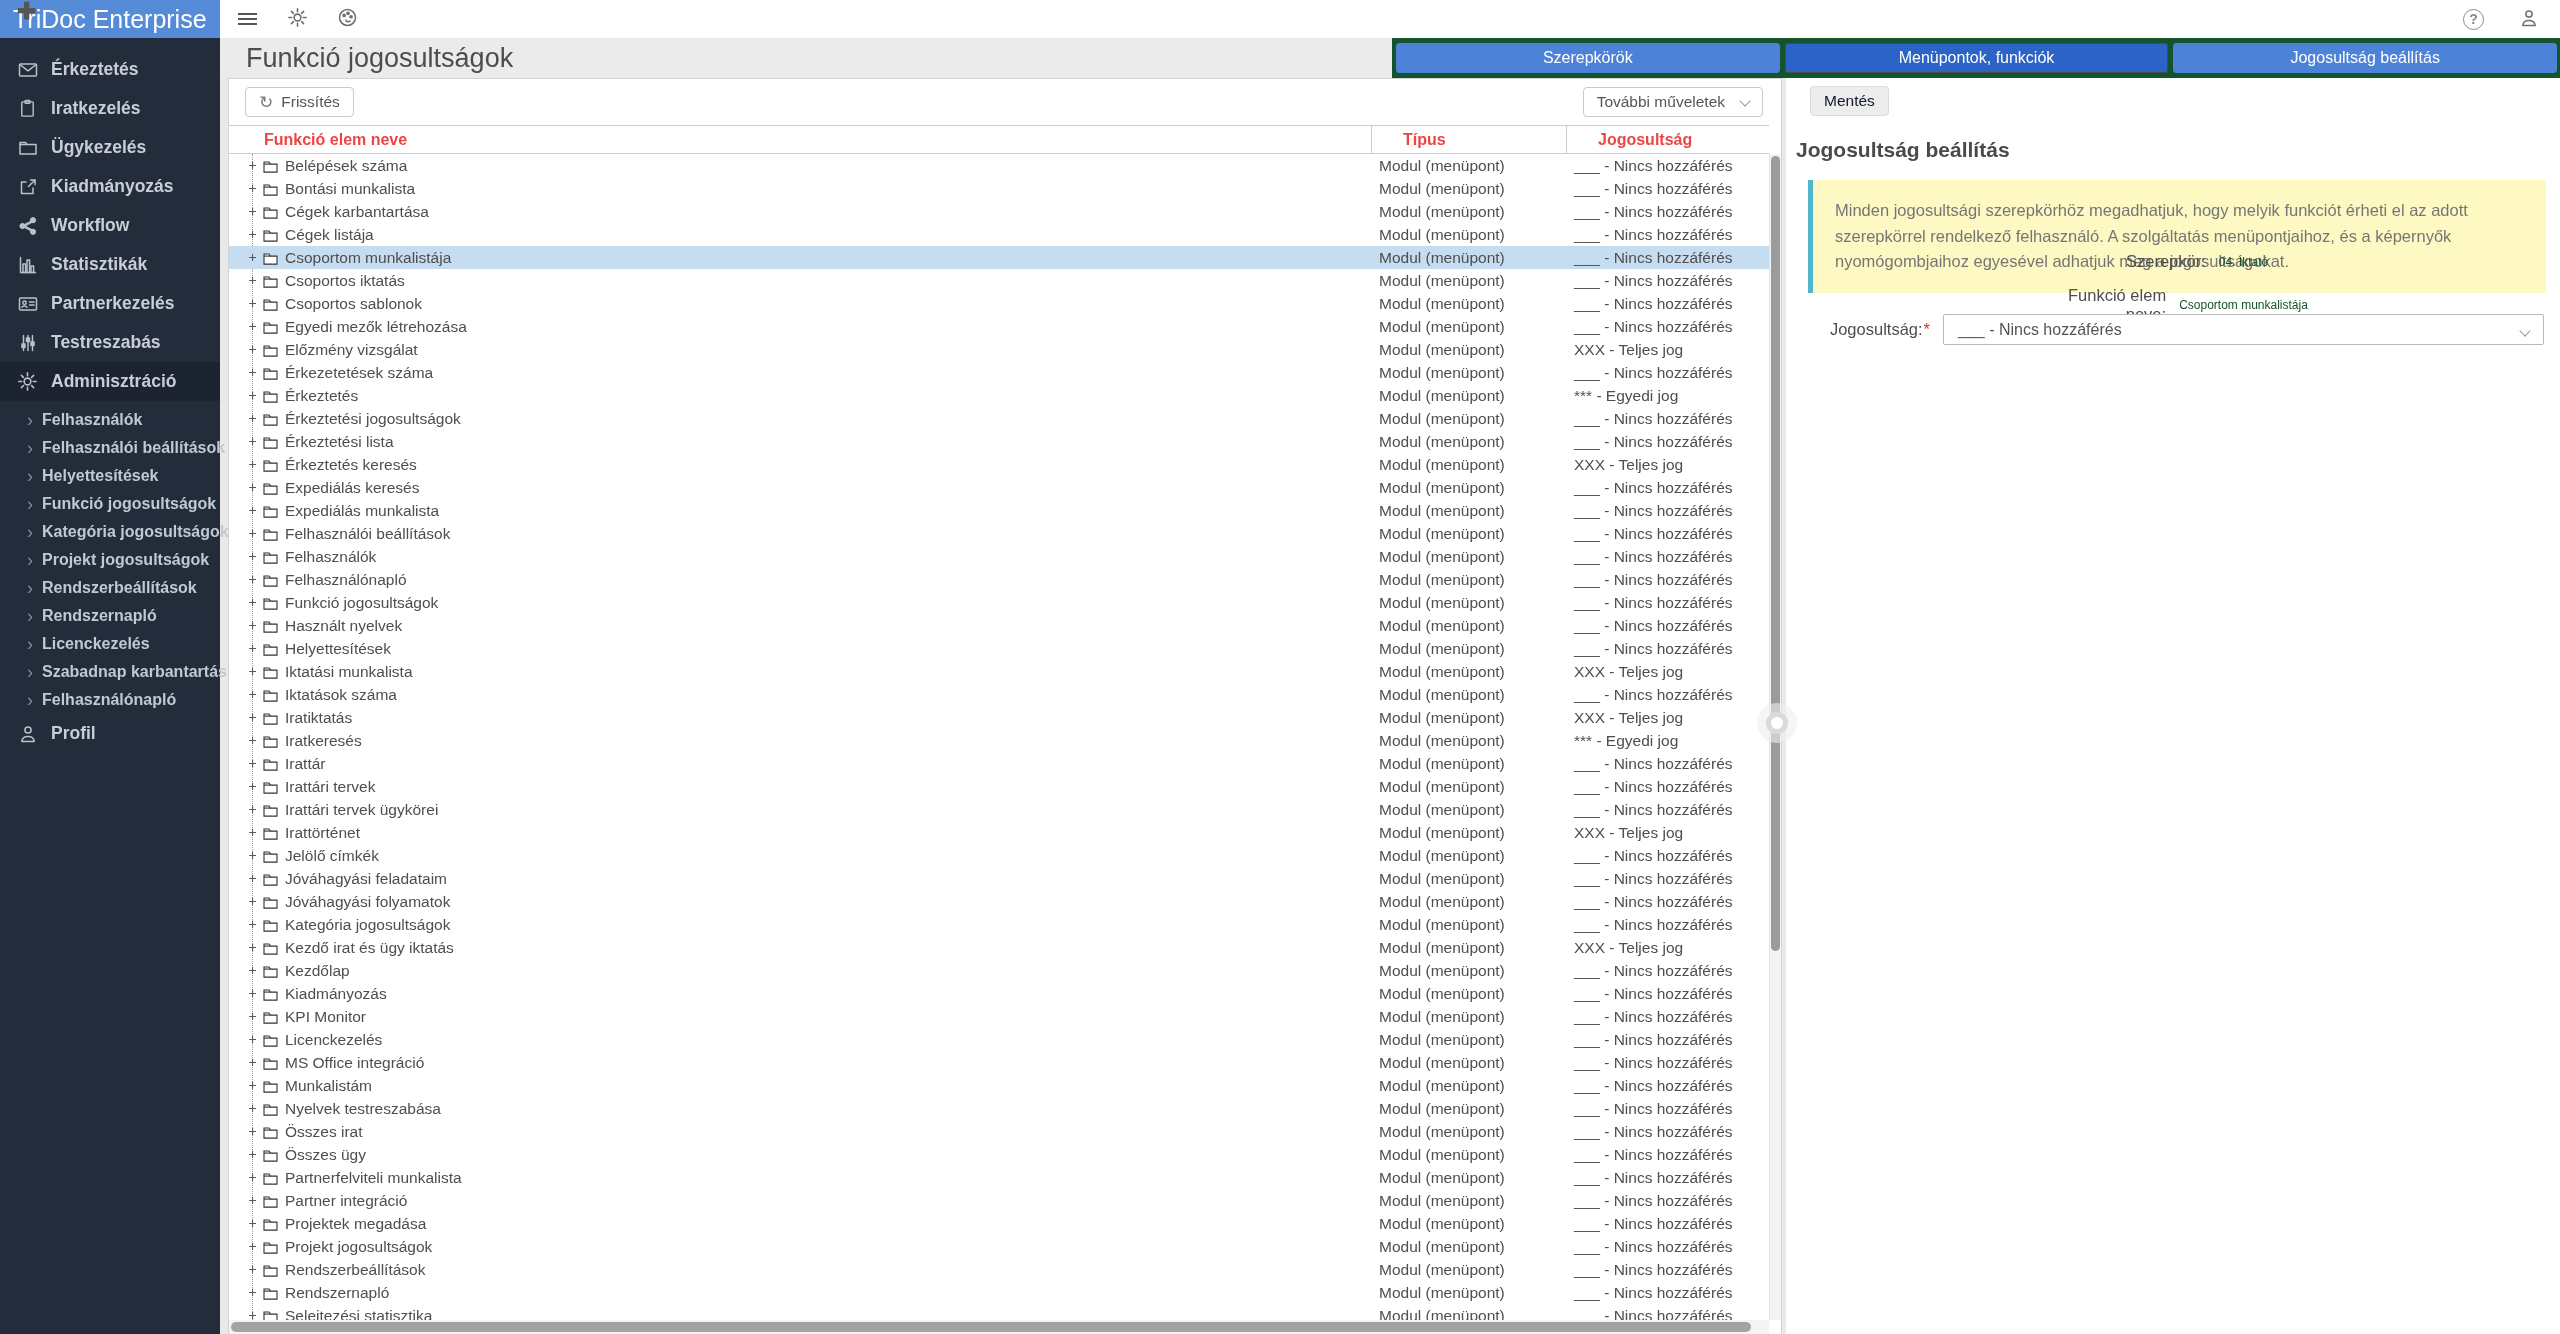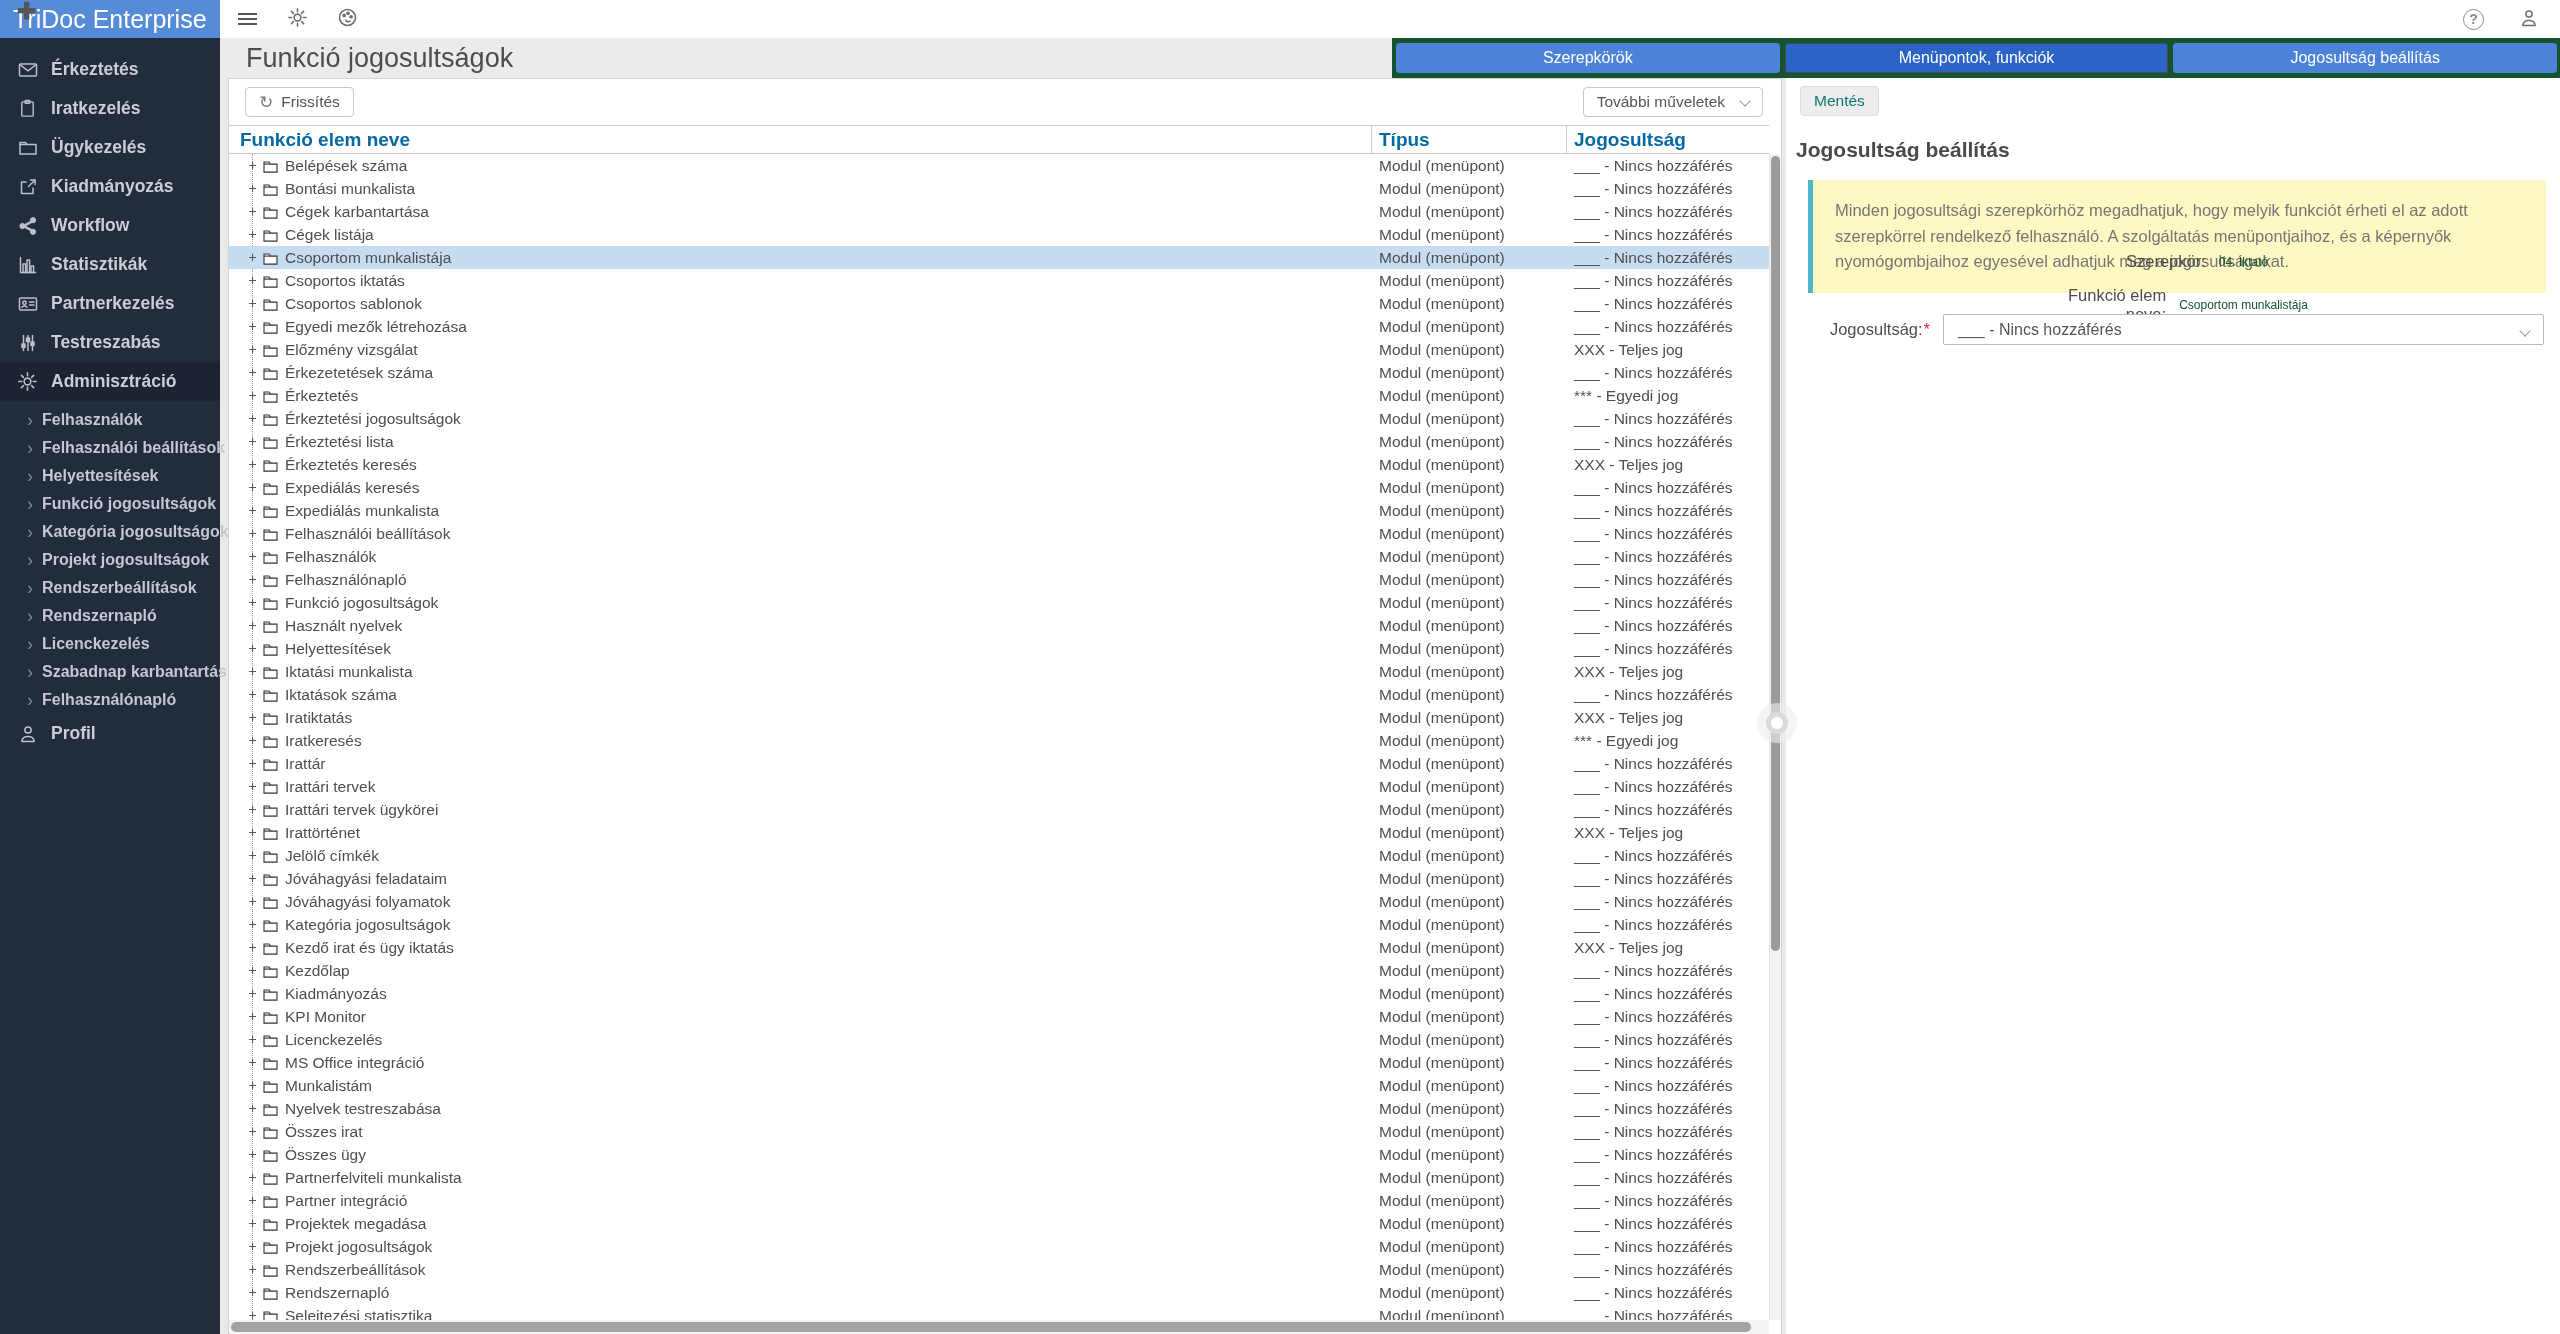"Mentés" .btn-save { color: #0f766e -> #0f172a; left: 14px -> 24px }
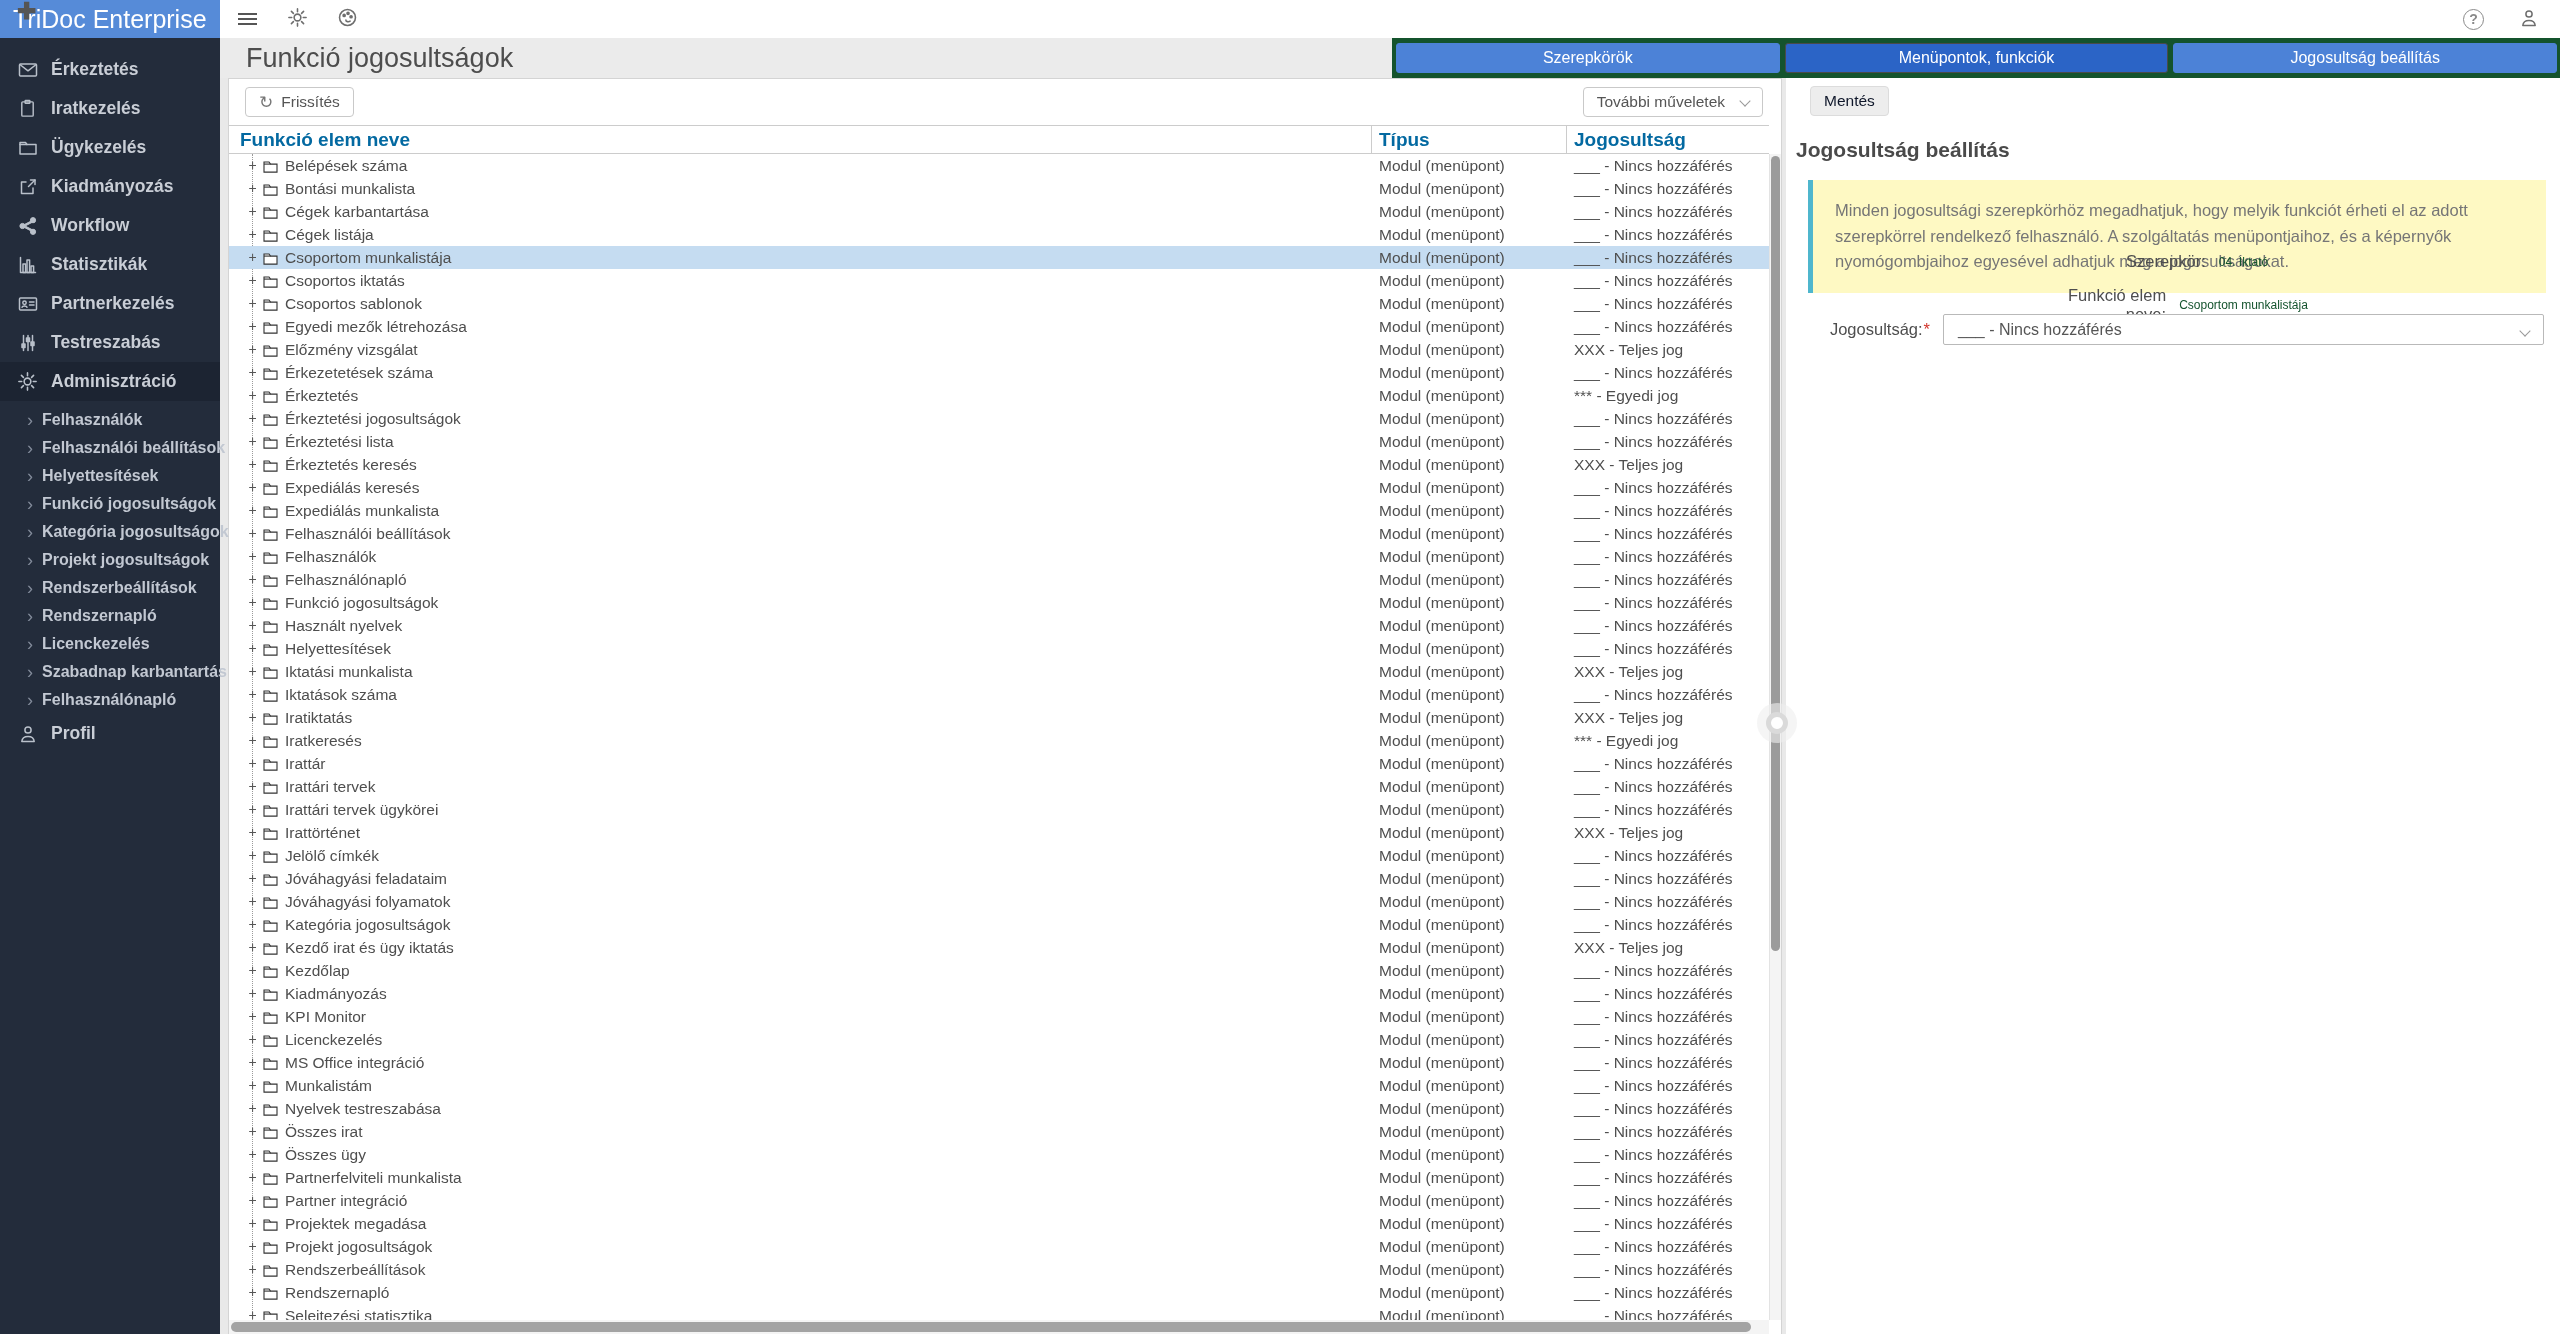"Funkció elem neve" .thead .col { color: #0369a1 -> #ef4444; font-size: 19px -> 16px; margin-left: none -> 24px }
